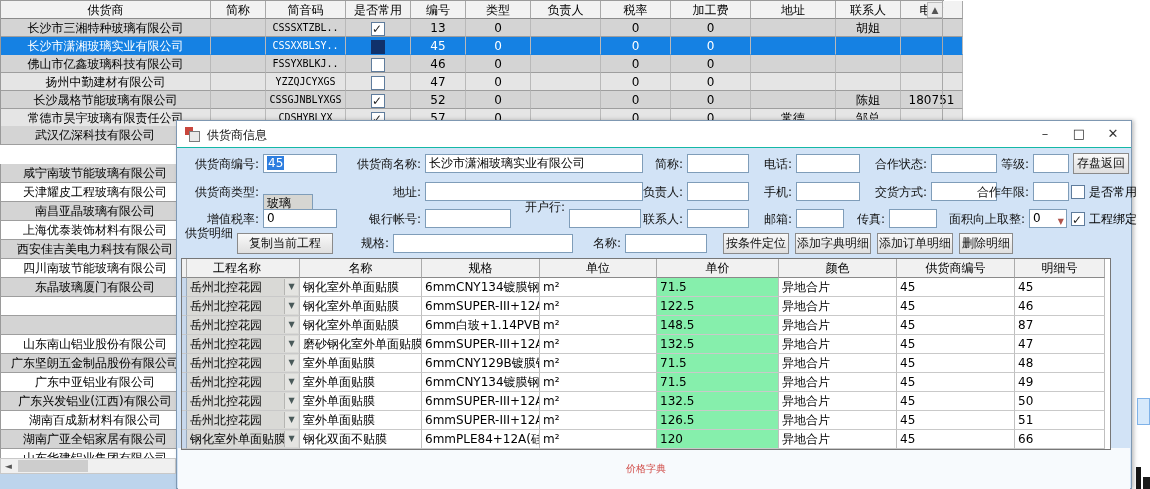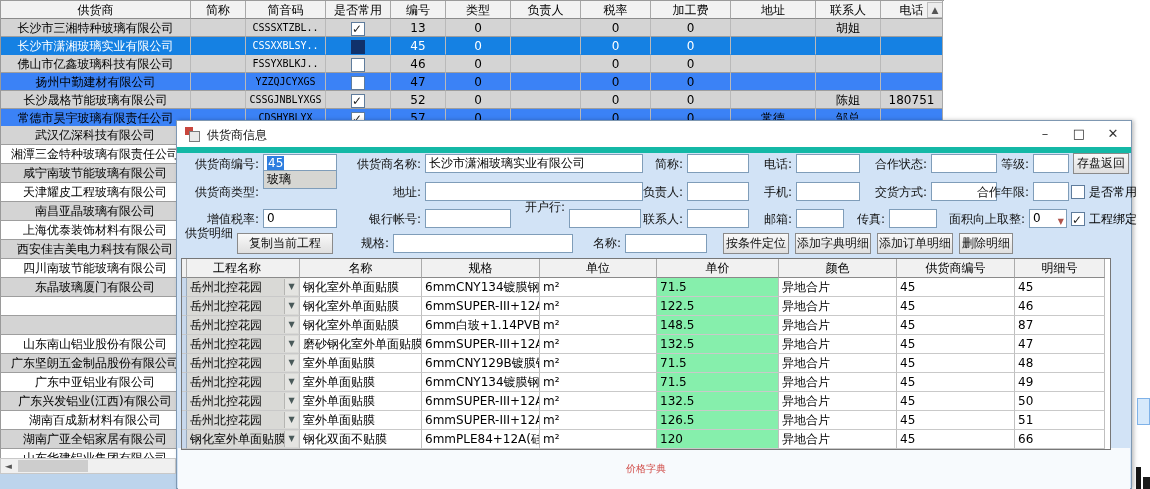"供货商" .bc0 { width: 190px -> 210px }
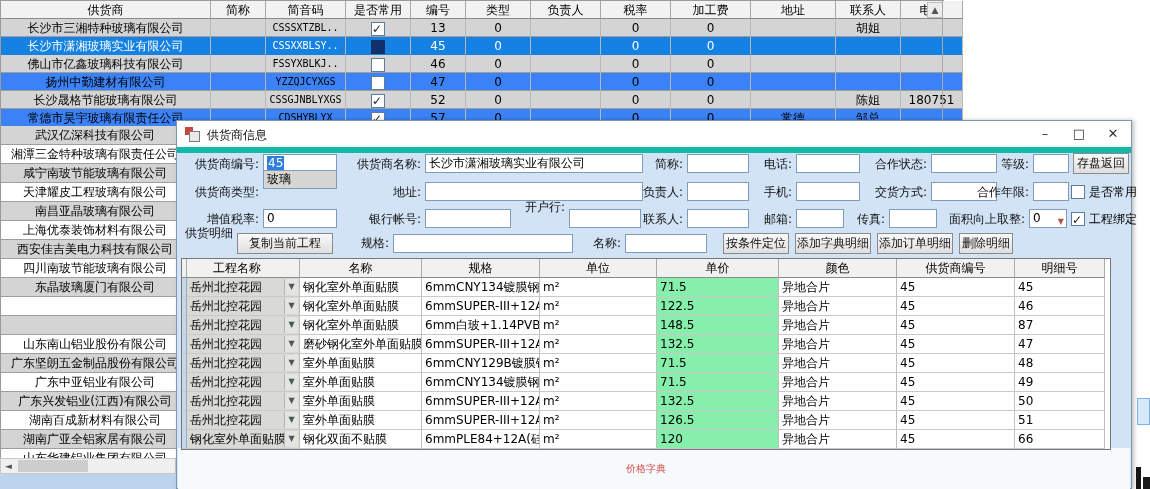"扬州中勤建材有限公司" .r-white .bcell { background: #3b82f6 -> #e5e5e5 }
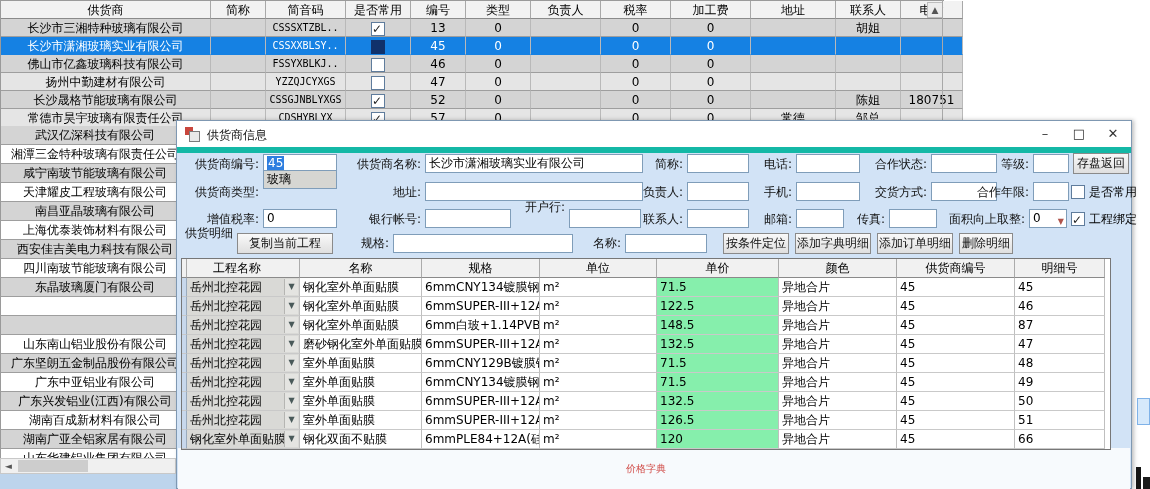"供货商信息" .titlebar { border-bottom: 6px solid #14b8a6 -> 1px solid #14b8a6 }
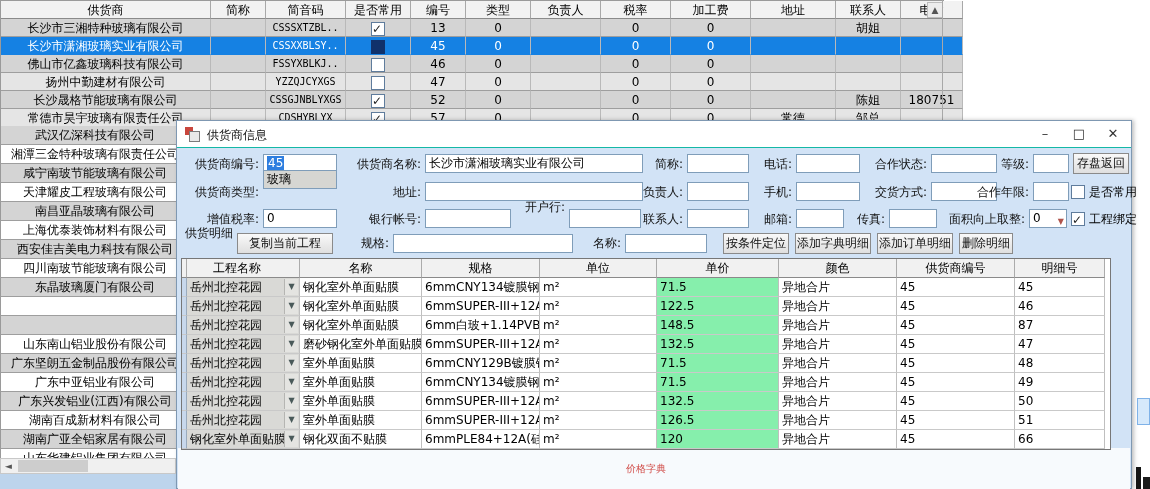"湘潭三金特种玻璃有限责任公司" div.lrow { html: <div>湘潭三金特种玻璃有限责任公司</div> -> none }
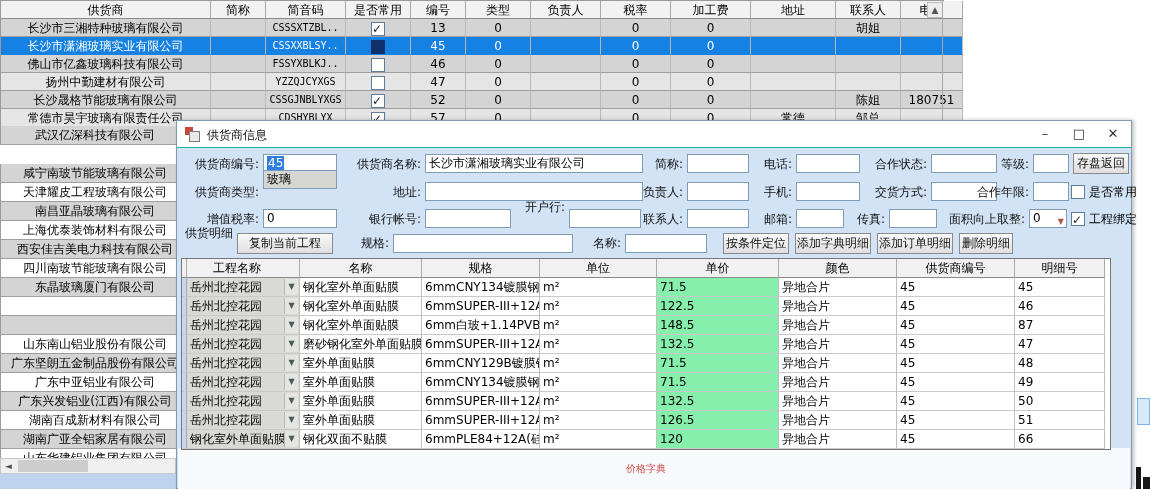"玻璃" div.inp { top: 49px -> 73px; width: 74px -> 50px }
